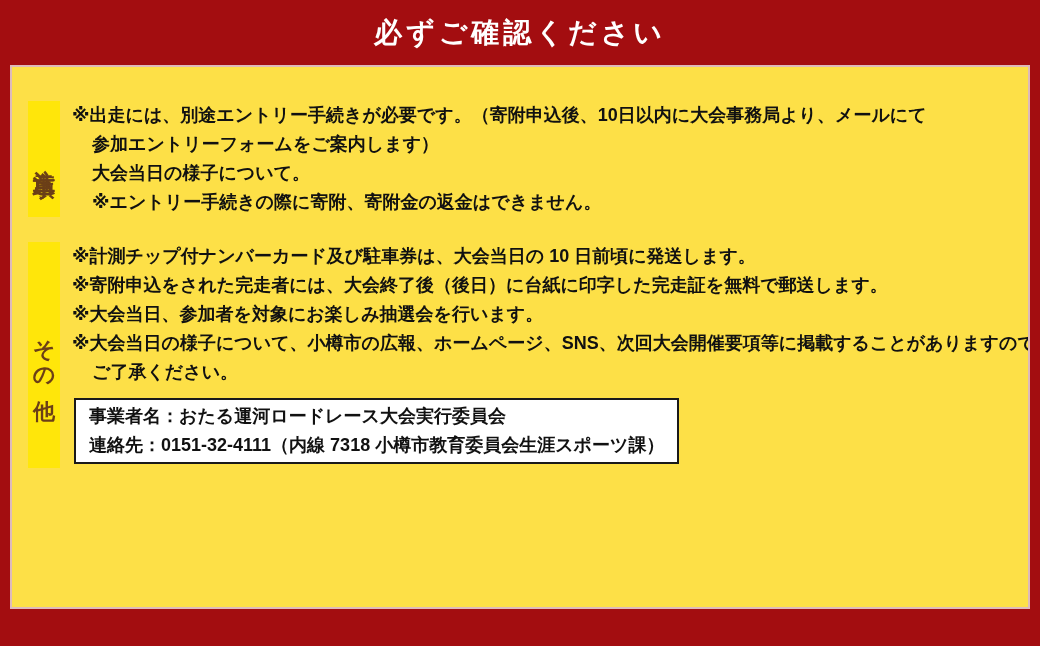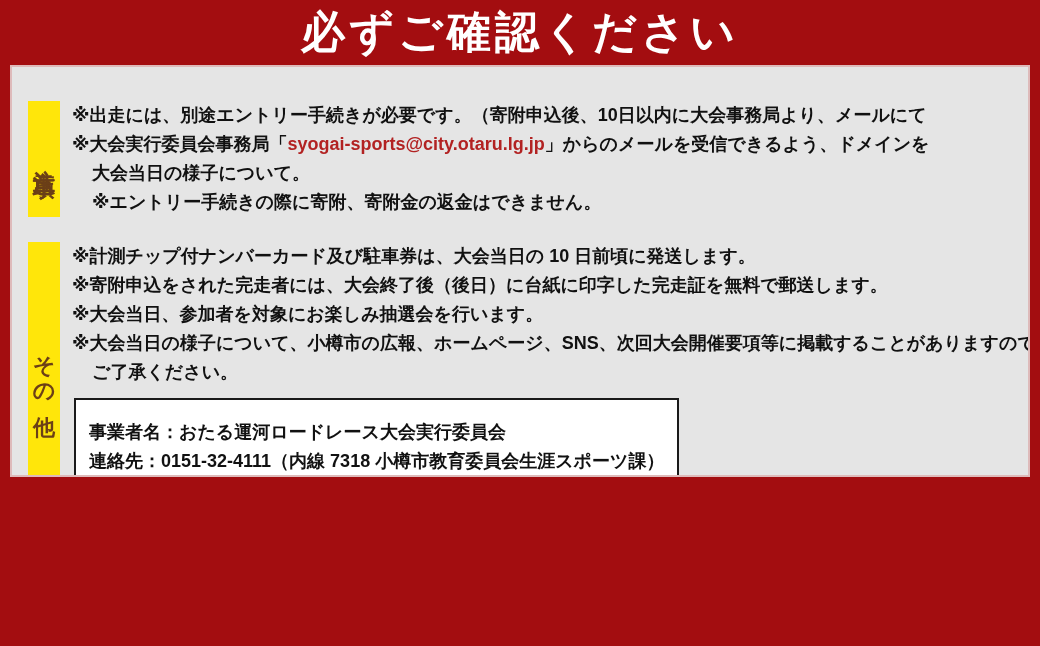"必ずご確認ください" .title { font-size: 44px -> 28px }
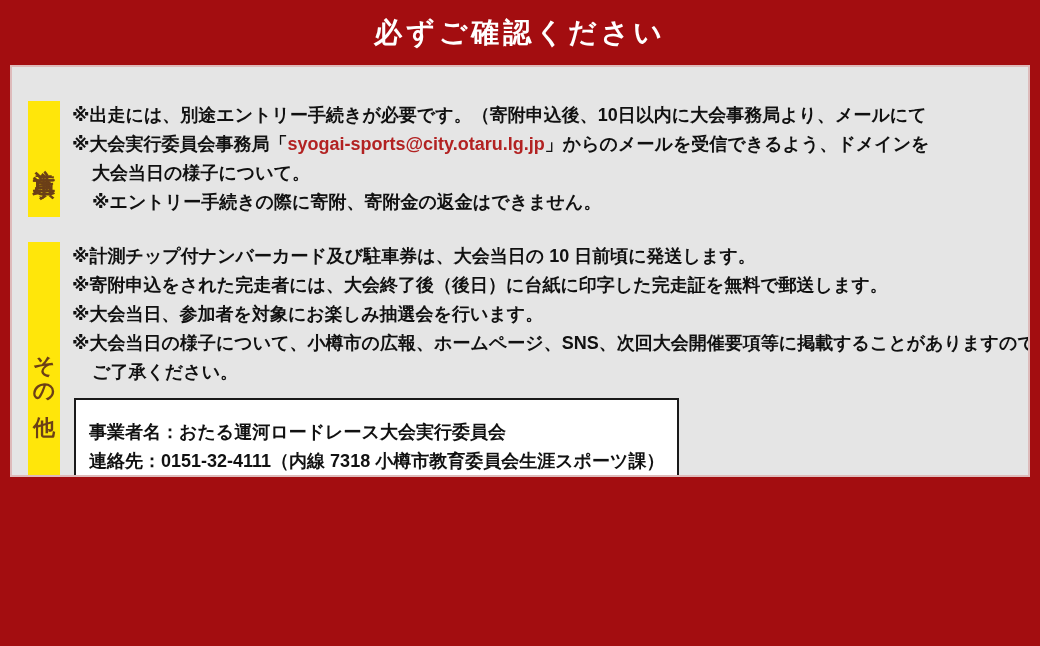"※出走には、別途エントリー手続きが必要です。（寄附申込後、10日以内に大会事務局" .content { background: #e5e5e5 -> #fde047; height: 412px -> 544px }
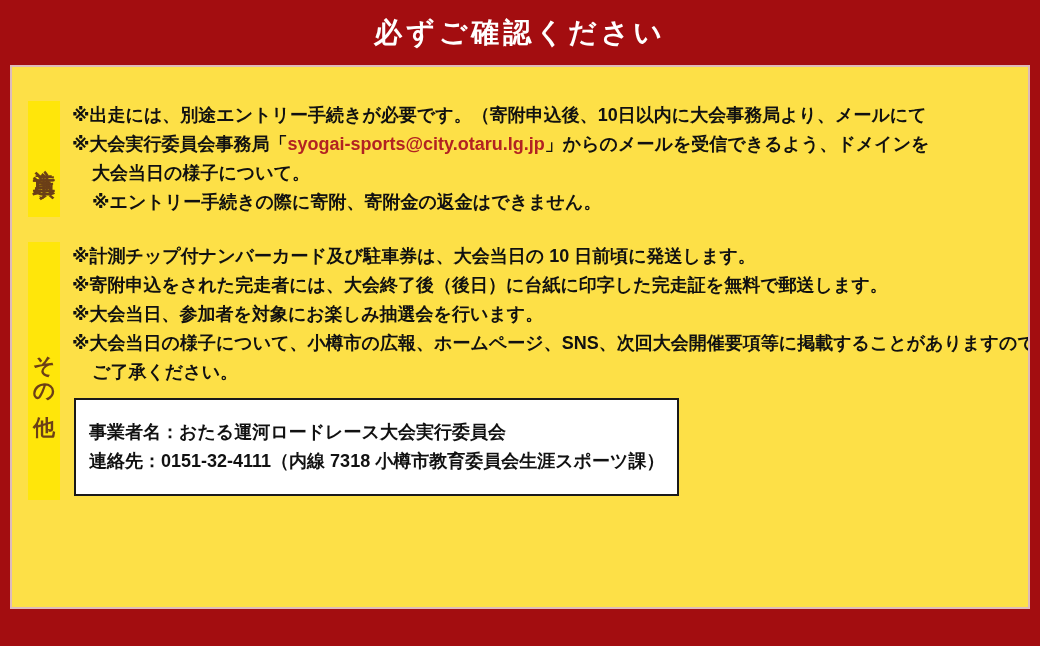"参加エントリーフォームをご案内します）" div.line { html: none -> <div>参加エントリーフォームをご案内します）</div> }
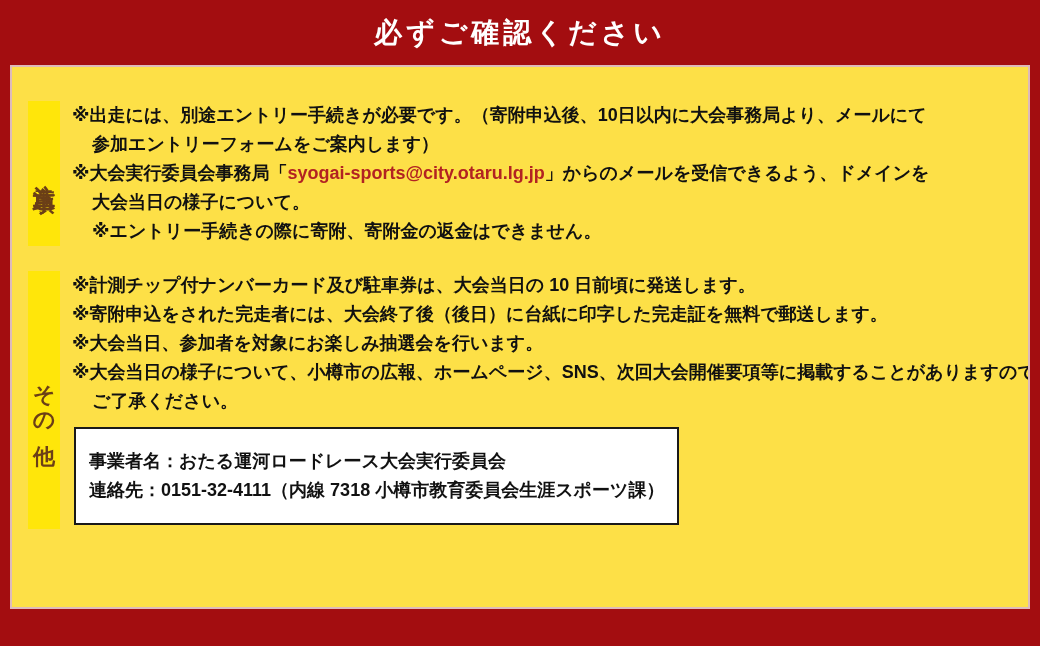"※大会実行委員会事務局「syogai-sports@city.otaru.lg." div.line { html: <div><span>※大会実行委員会事務局「</span><span>syogai-sports@city.otaru.lg.jp</span><span>」からのメールを受信できるよう、ドメインを</span></div> -> none }
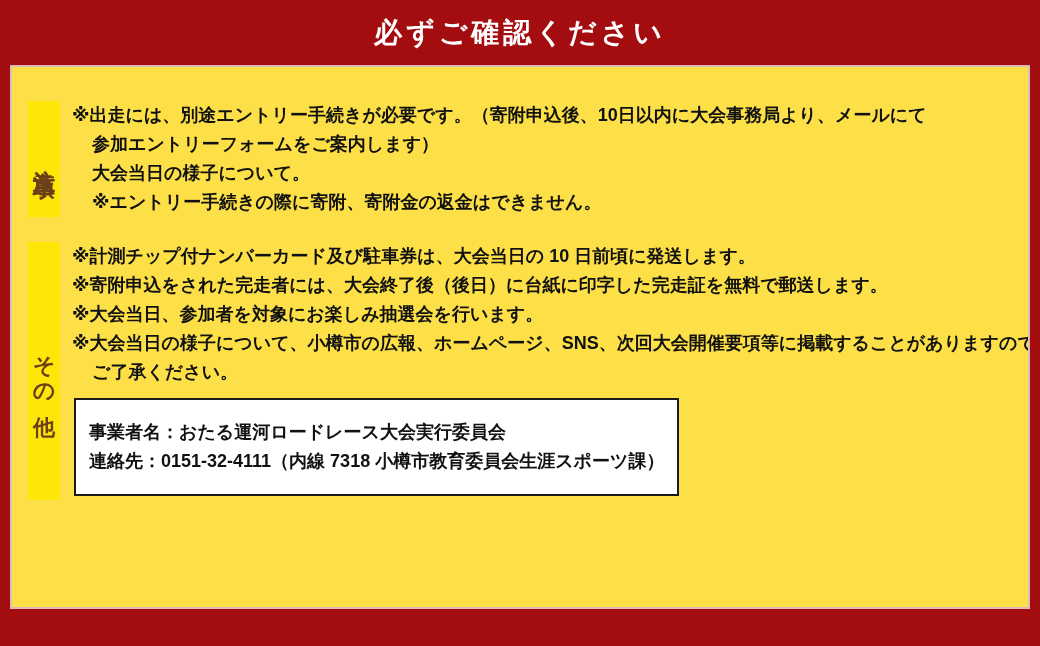"事業者名：おたる運河ロードレース大会実行委員会" .bizbox { padding: 18px 13px -> 2px 13px }
